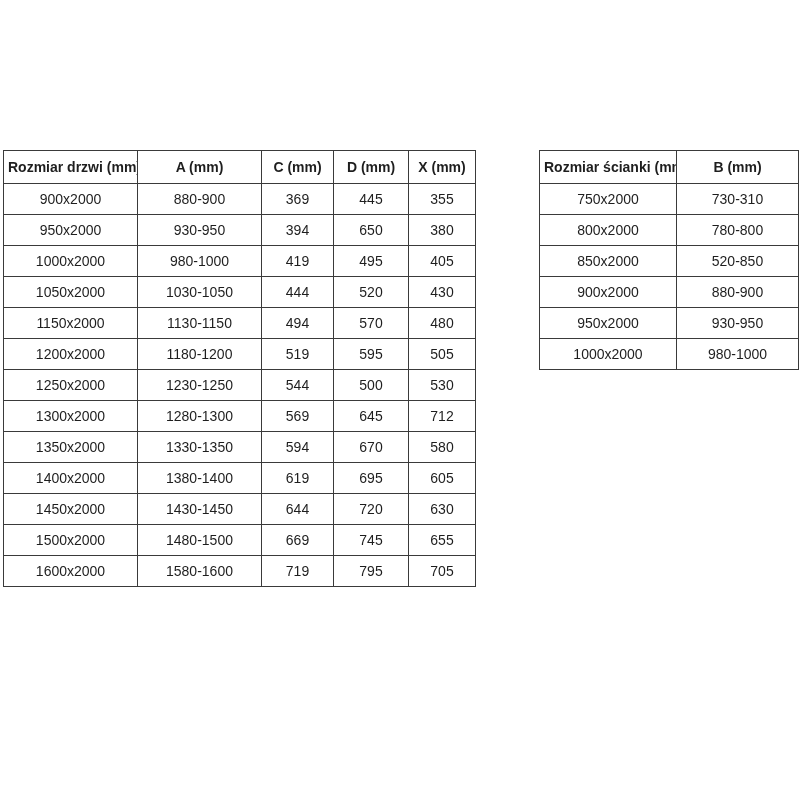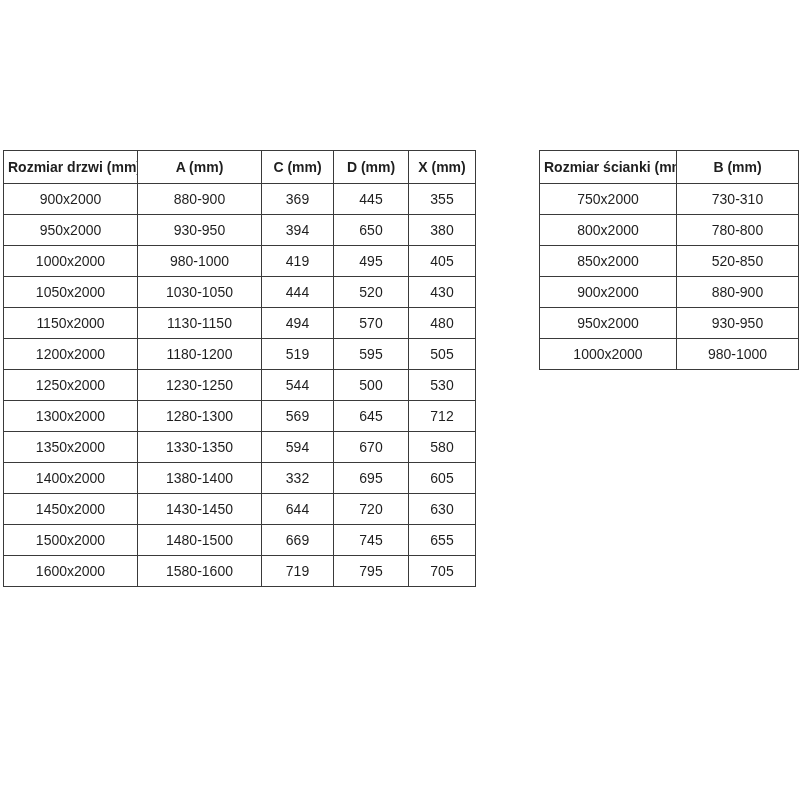"332" td { text: 332 -> 619 }
